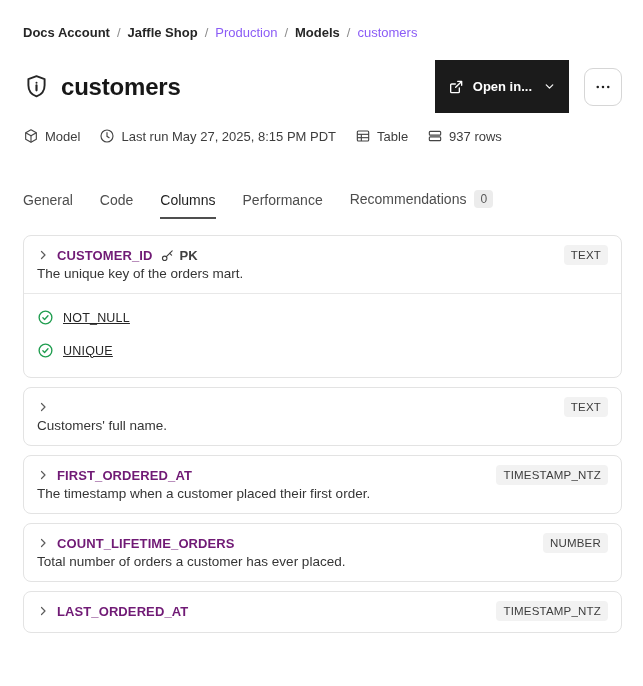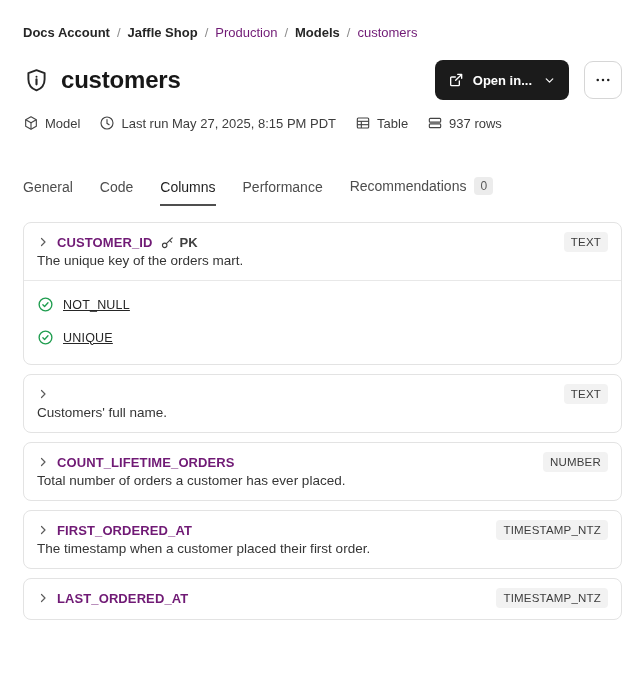"Production" .crumb.plain { color: #701a75 -> #8b5cf6 }
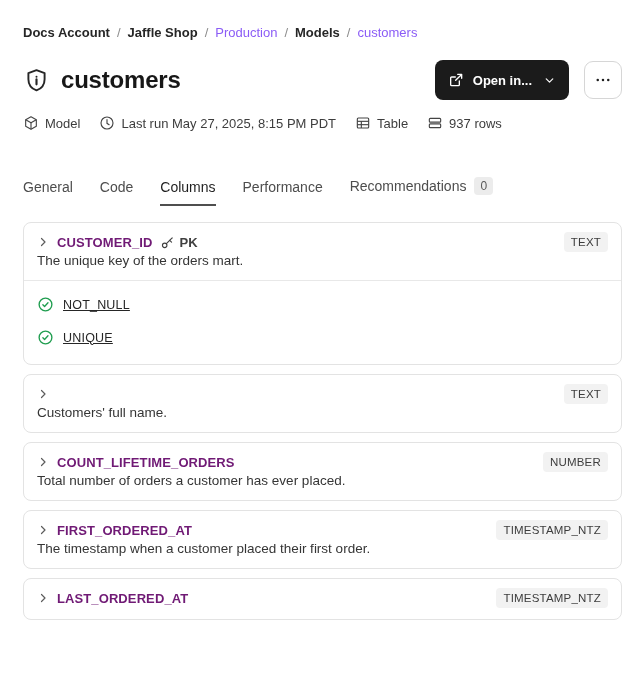"Open in..." .btn-dark { border-radius: 8px -> 0; height: 40px -> 53px }
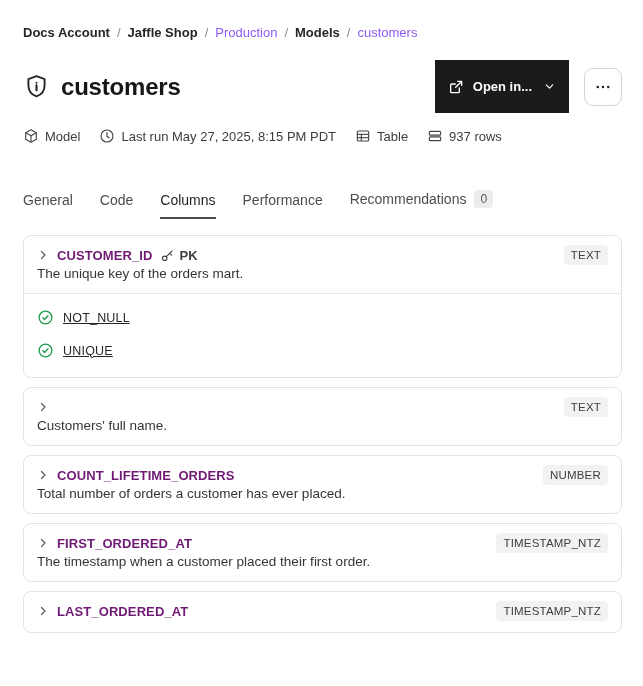"COUNT_LIFETIME_ORDERS" div.card { order: before "FIRST_ORDERED_AT" -> after "FIRST_ORDERED_AT" }
